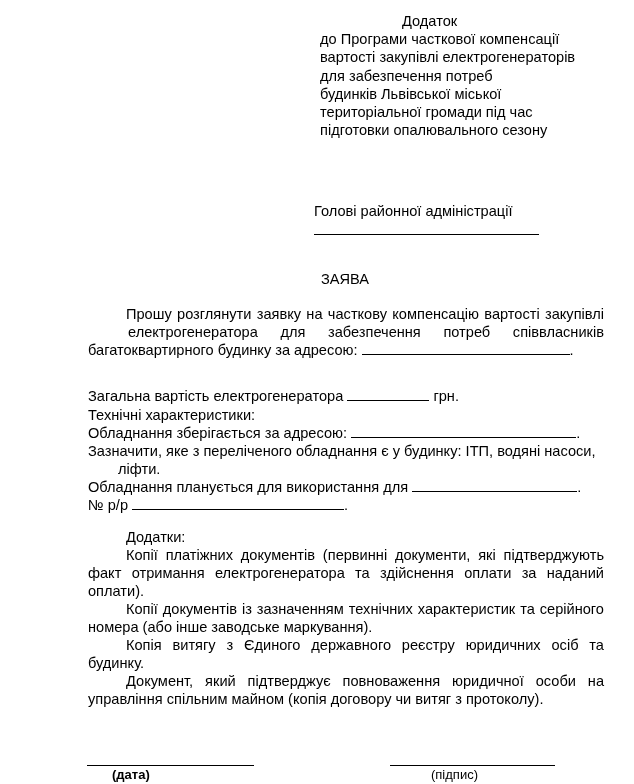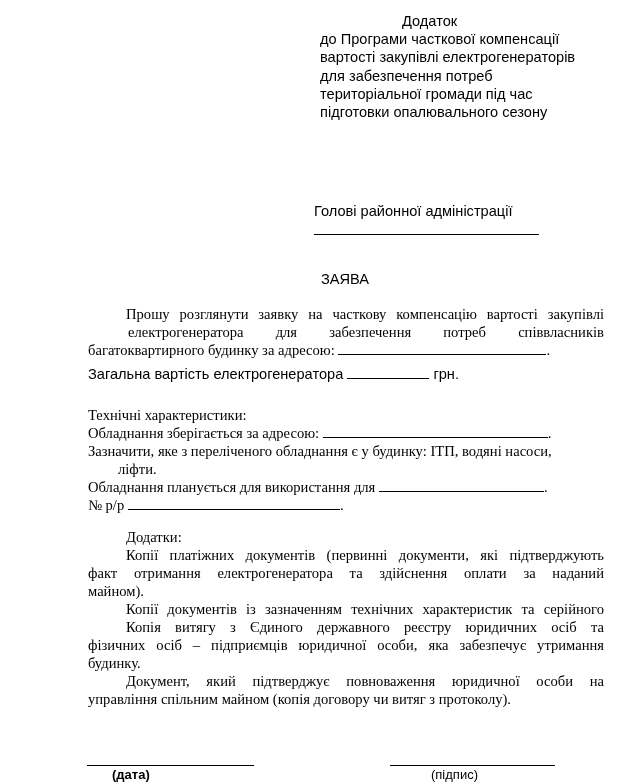"будинків Львівської міської" div { html: none -> <div>будинків Львівської міської</div> }
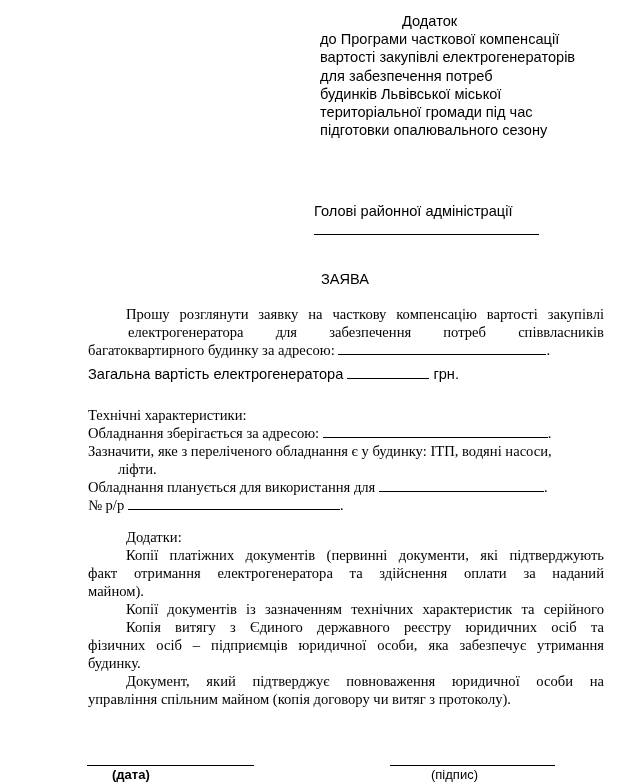"Прошу розглянути заявку на часткову" .para { font-family: Liberation Serif, serif -> none }
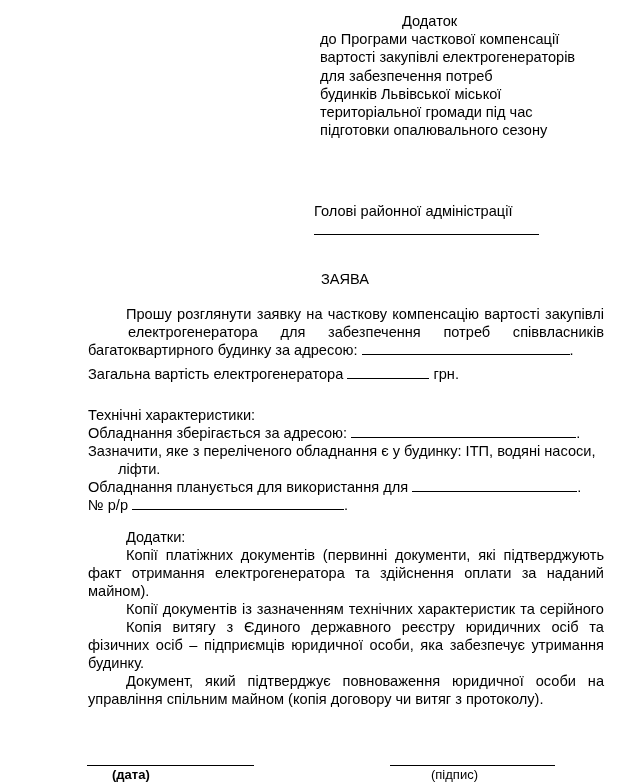"Загальна вартість електрогенератора грн." div.abs { top: 365px -> 387px }
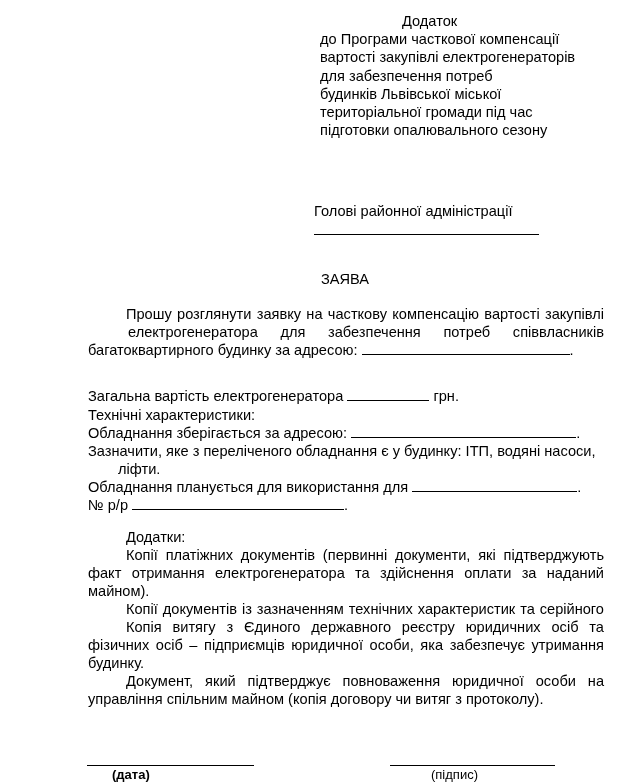"майном)." div { text: майном -> оплати }
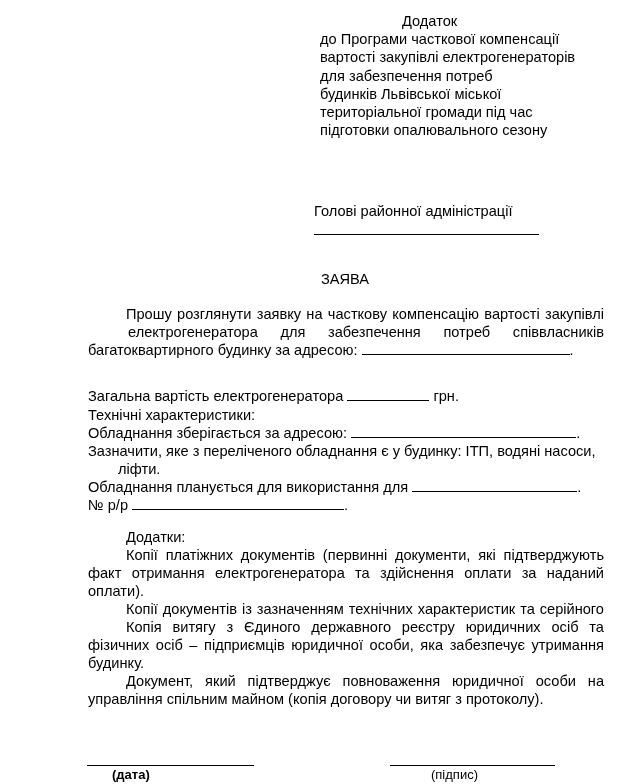"номера (або інше заводське маркування)." div { html: none -> <div>номера (або інше заводське маркування).</div> }
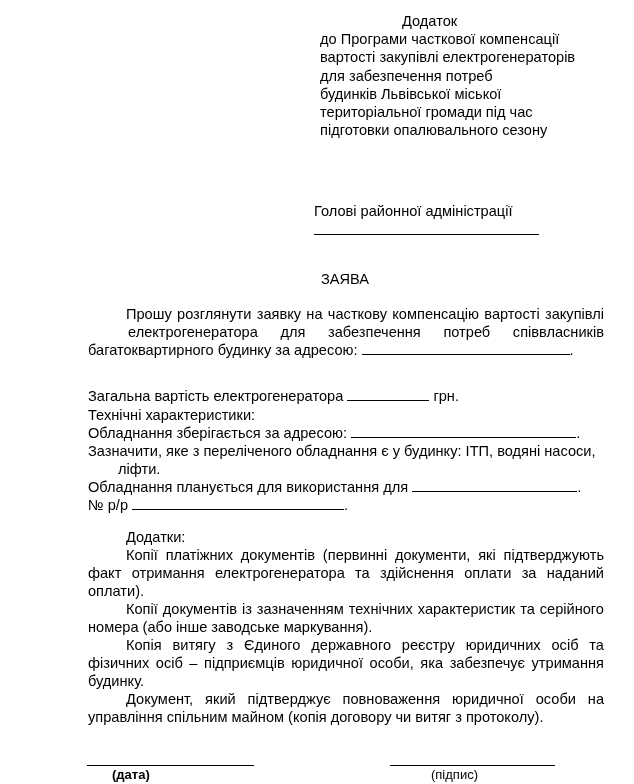"фізичних осіб – підприємців юридичної" div.just-last { html: <div>фізичних осіб – підприємців юридичної особи, яка забезпечує утримання</div> -> none }
